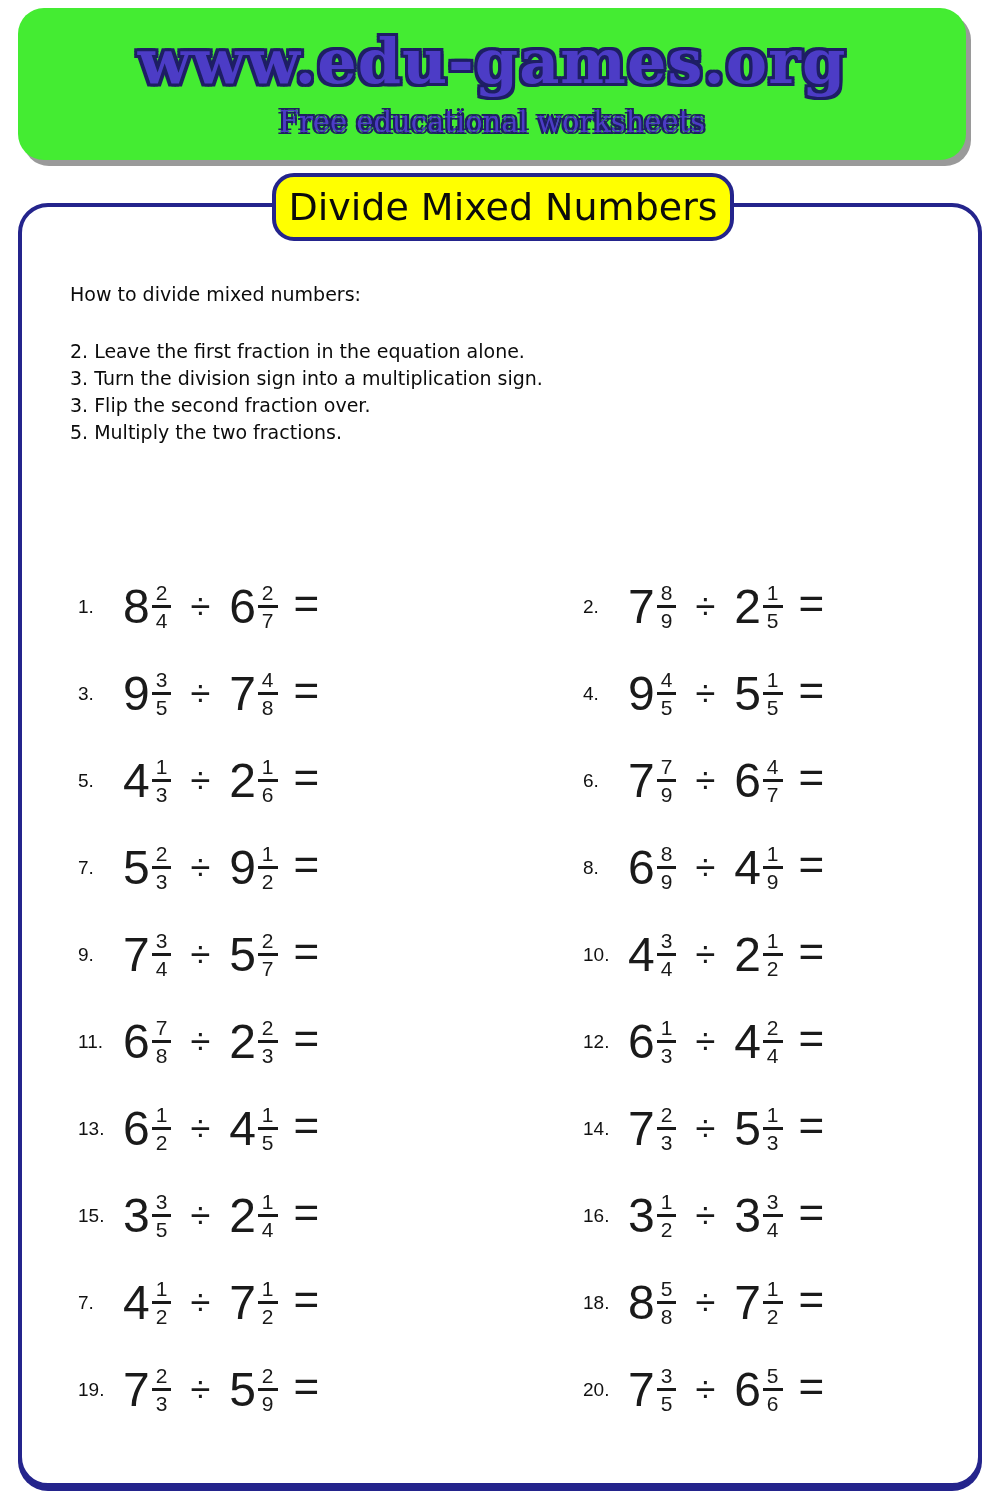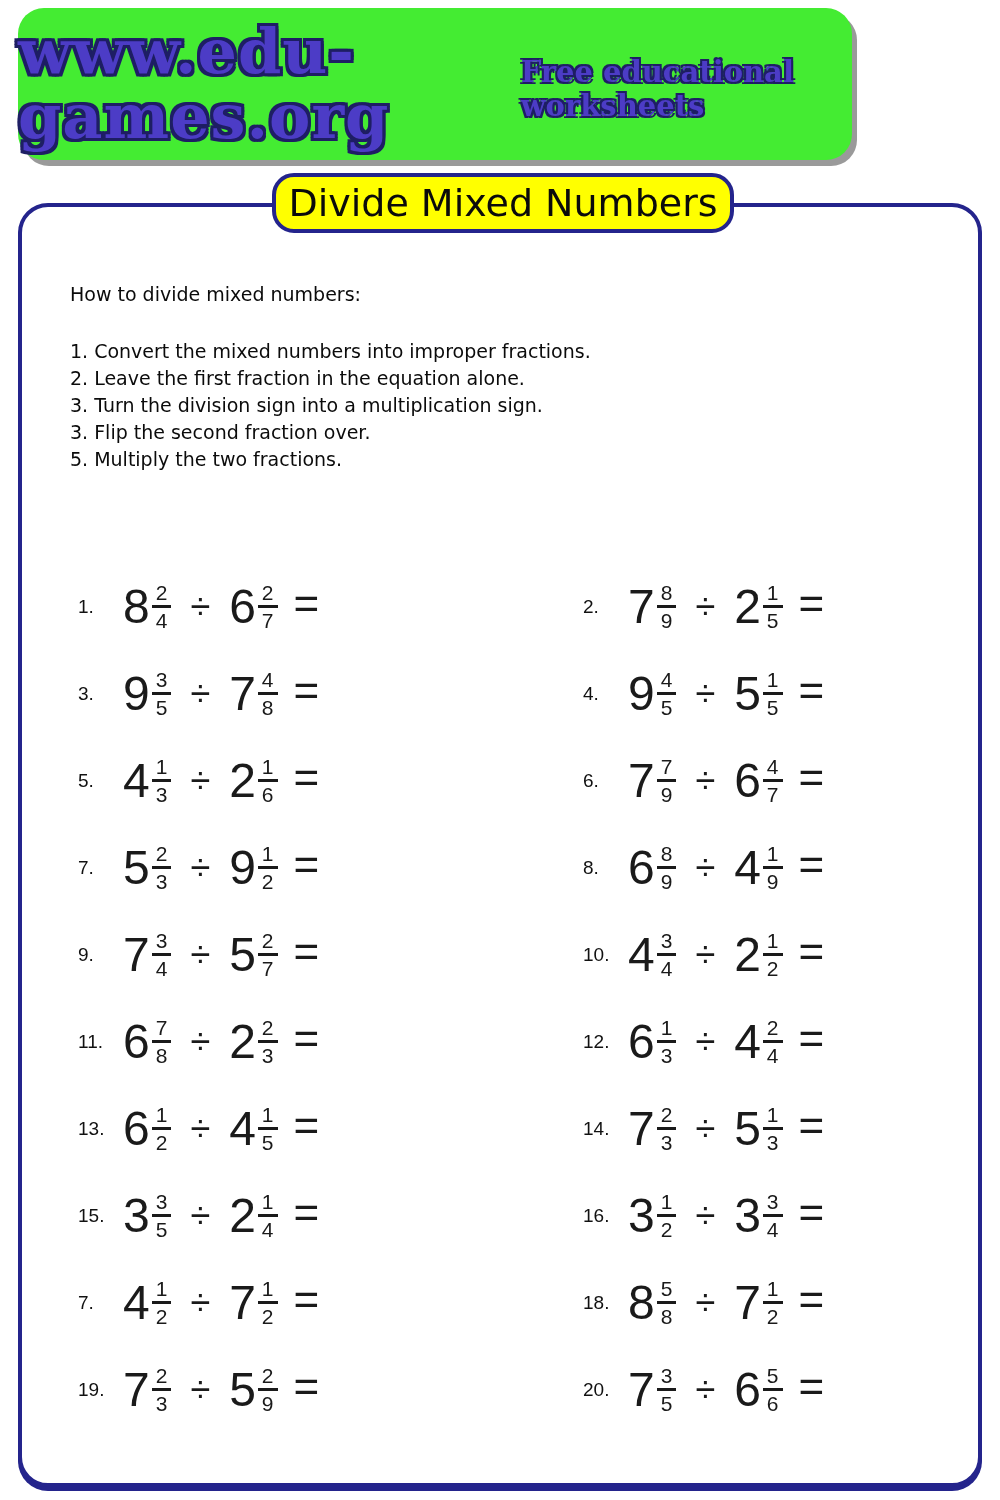"www.edu-games.org" .banner { flex-direction: none -> column; width: 834px -> 948px }
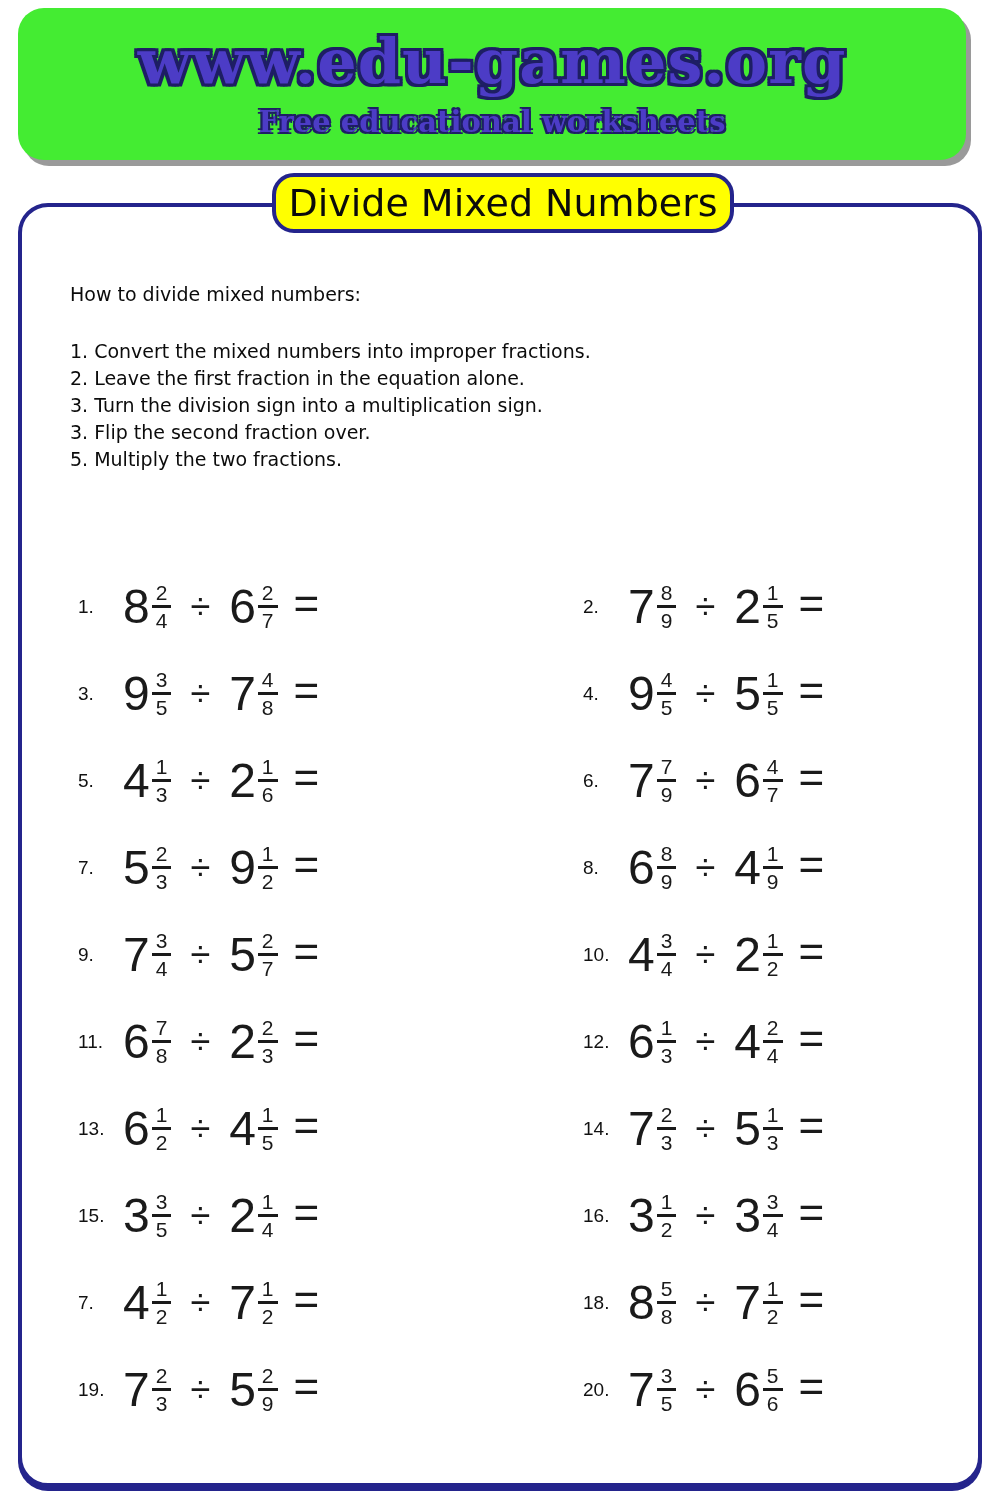"Free educational worksheets" .site-tagline { font-weight: 700 -> 400 }
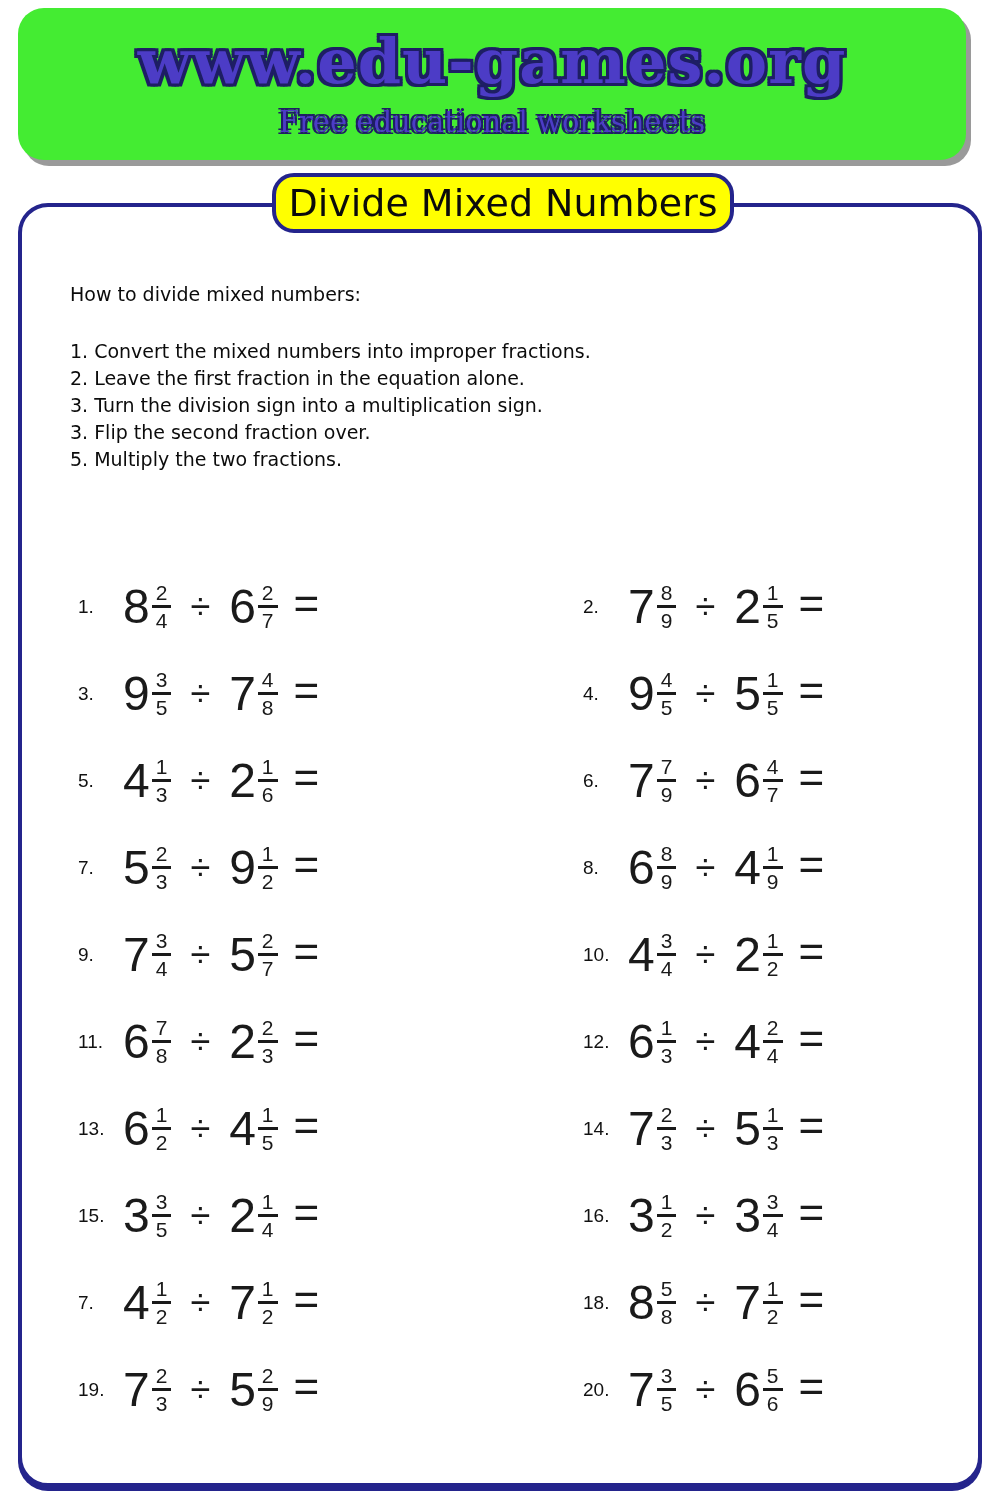"Divide Mixed Numbers" .title-badge { height: 60px -> 68px }
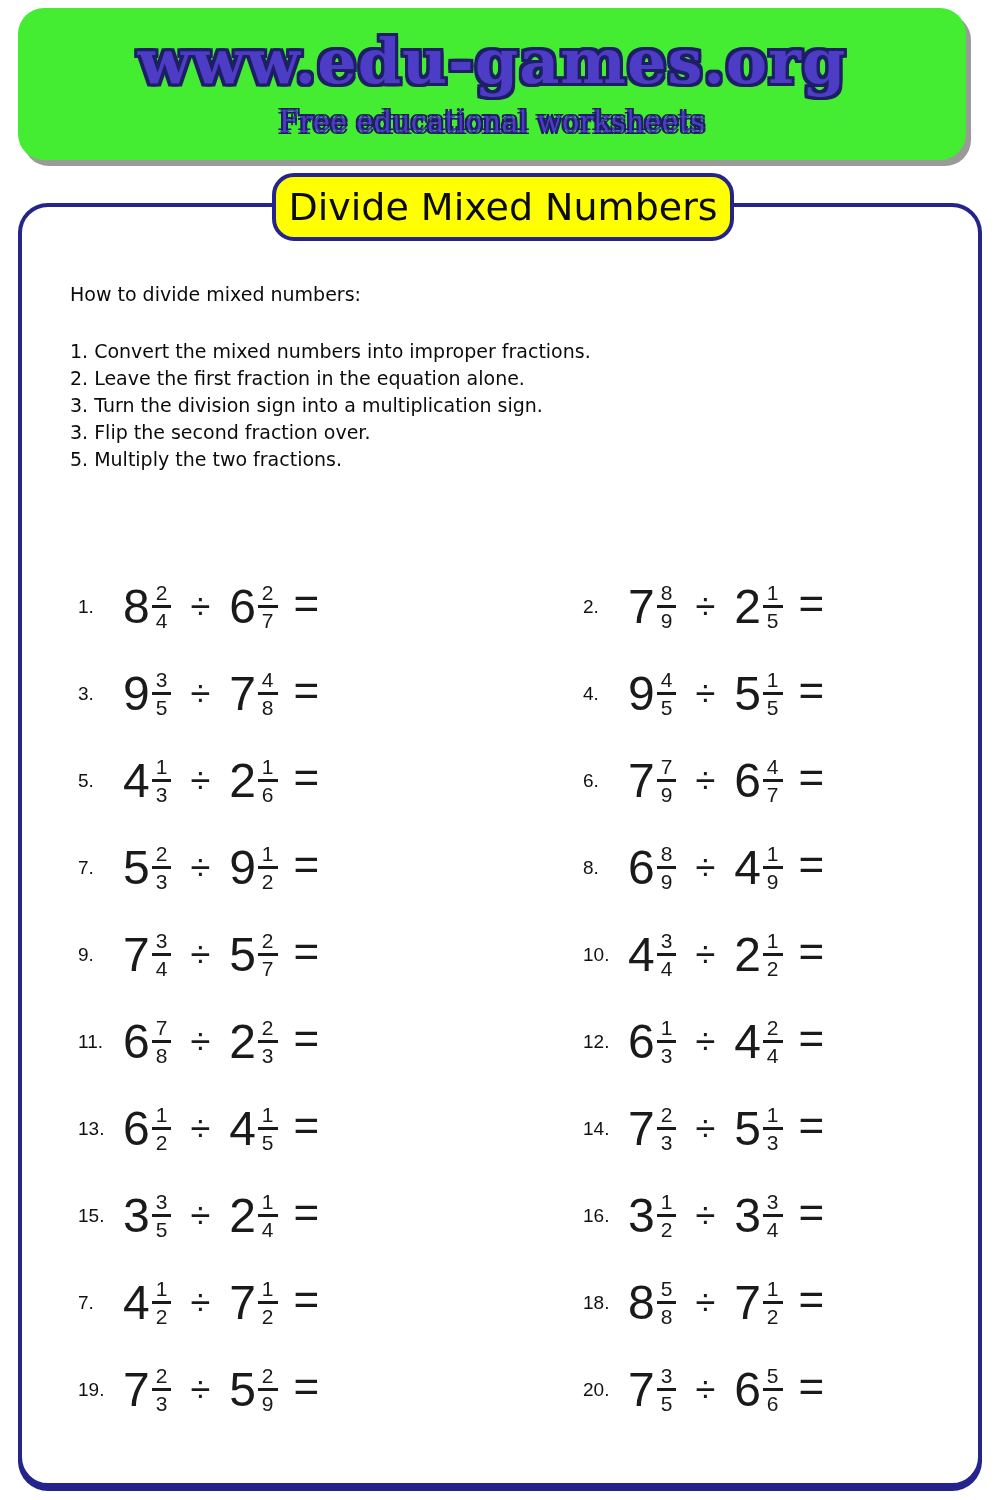"1. Convert the mixed numbers" li { html: <li>1. Convert the mixed numbers into improper fractions.</li> -> none }
